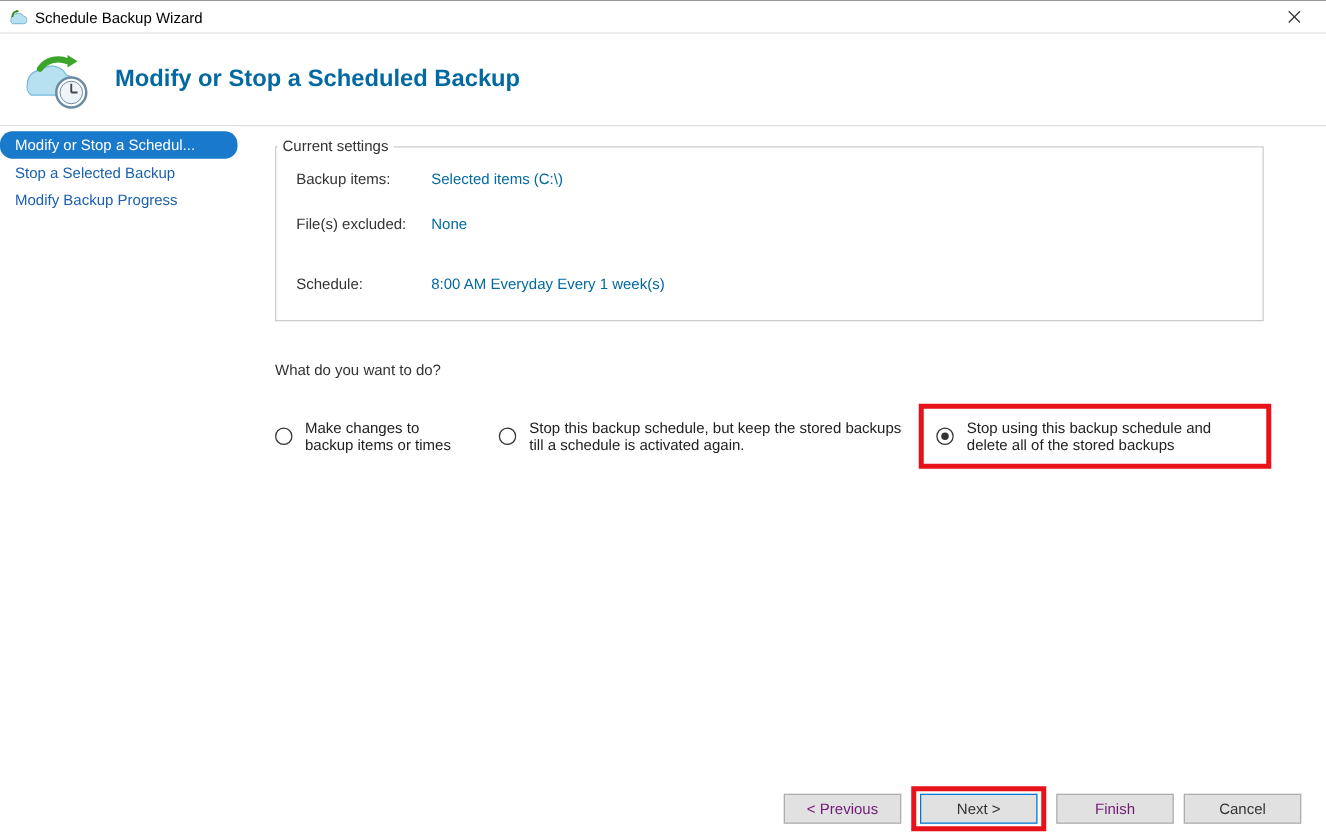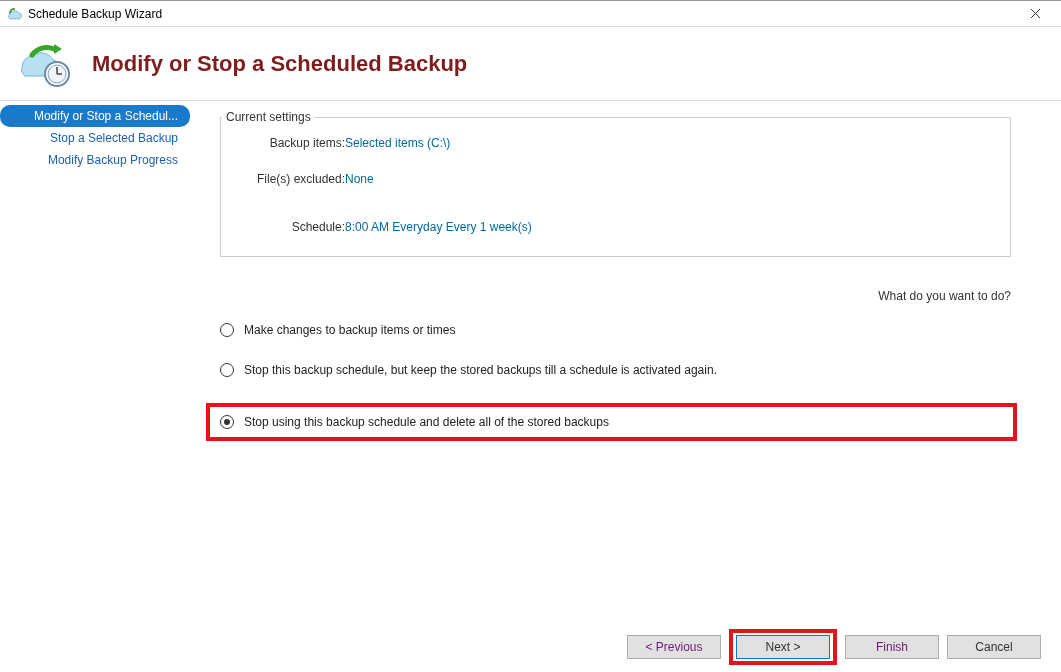"Schedule Backup Wizard" .window { text-align: right -> none }
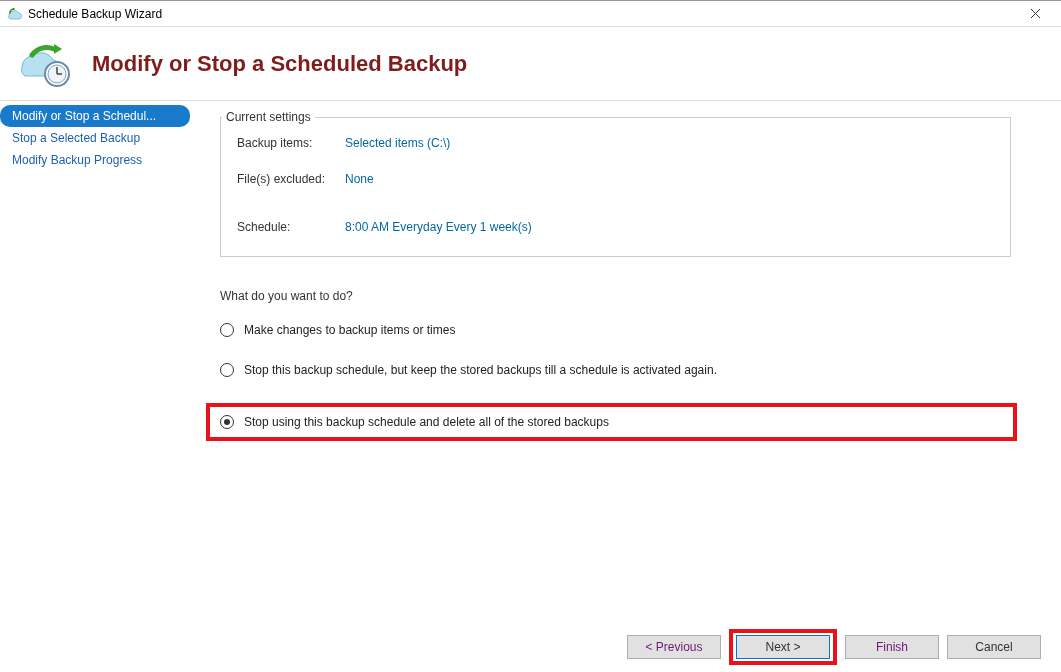"Modify or Stop a Scheduled" .header-title { color: #7f1d1d -> #0369a1; font-size: 22px -> 19px }
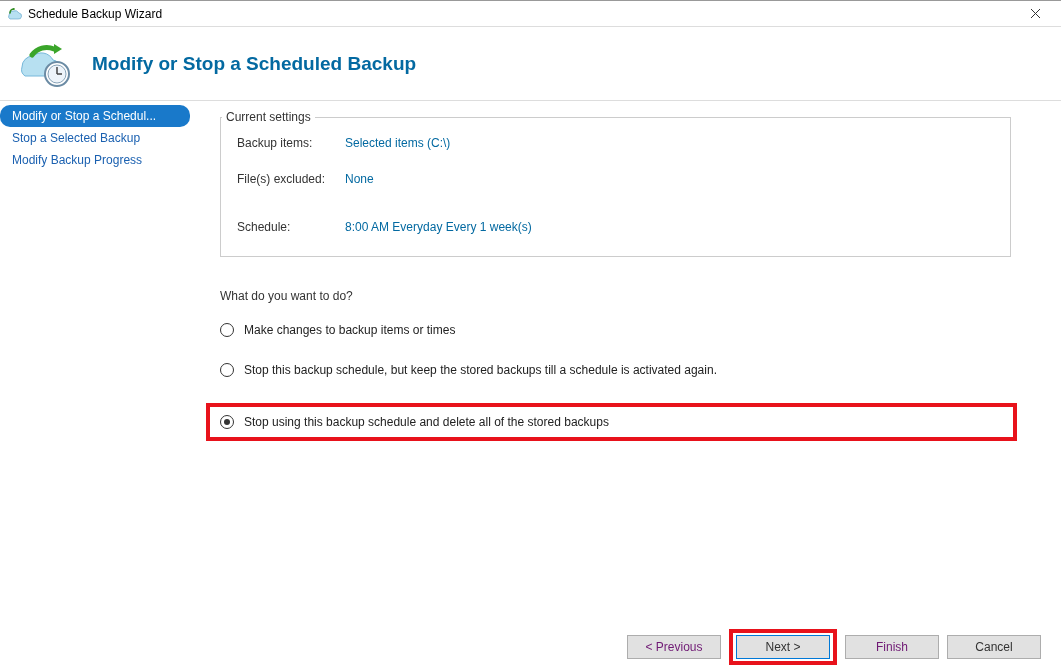"Make changes to backup items" .radio-group { flex-direction: column -> none }
